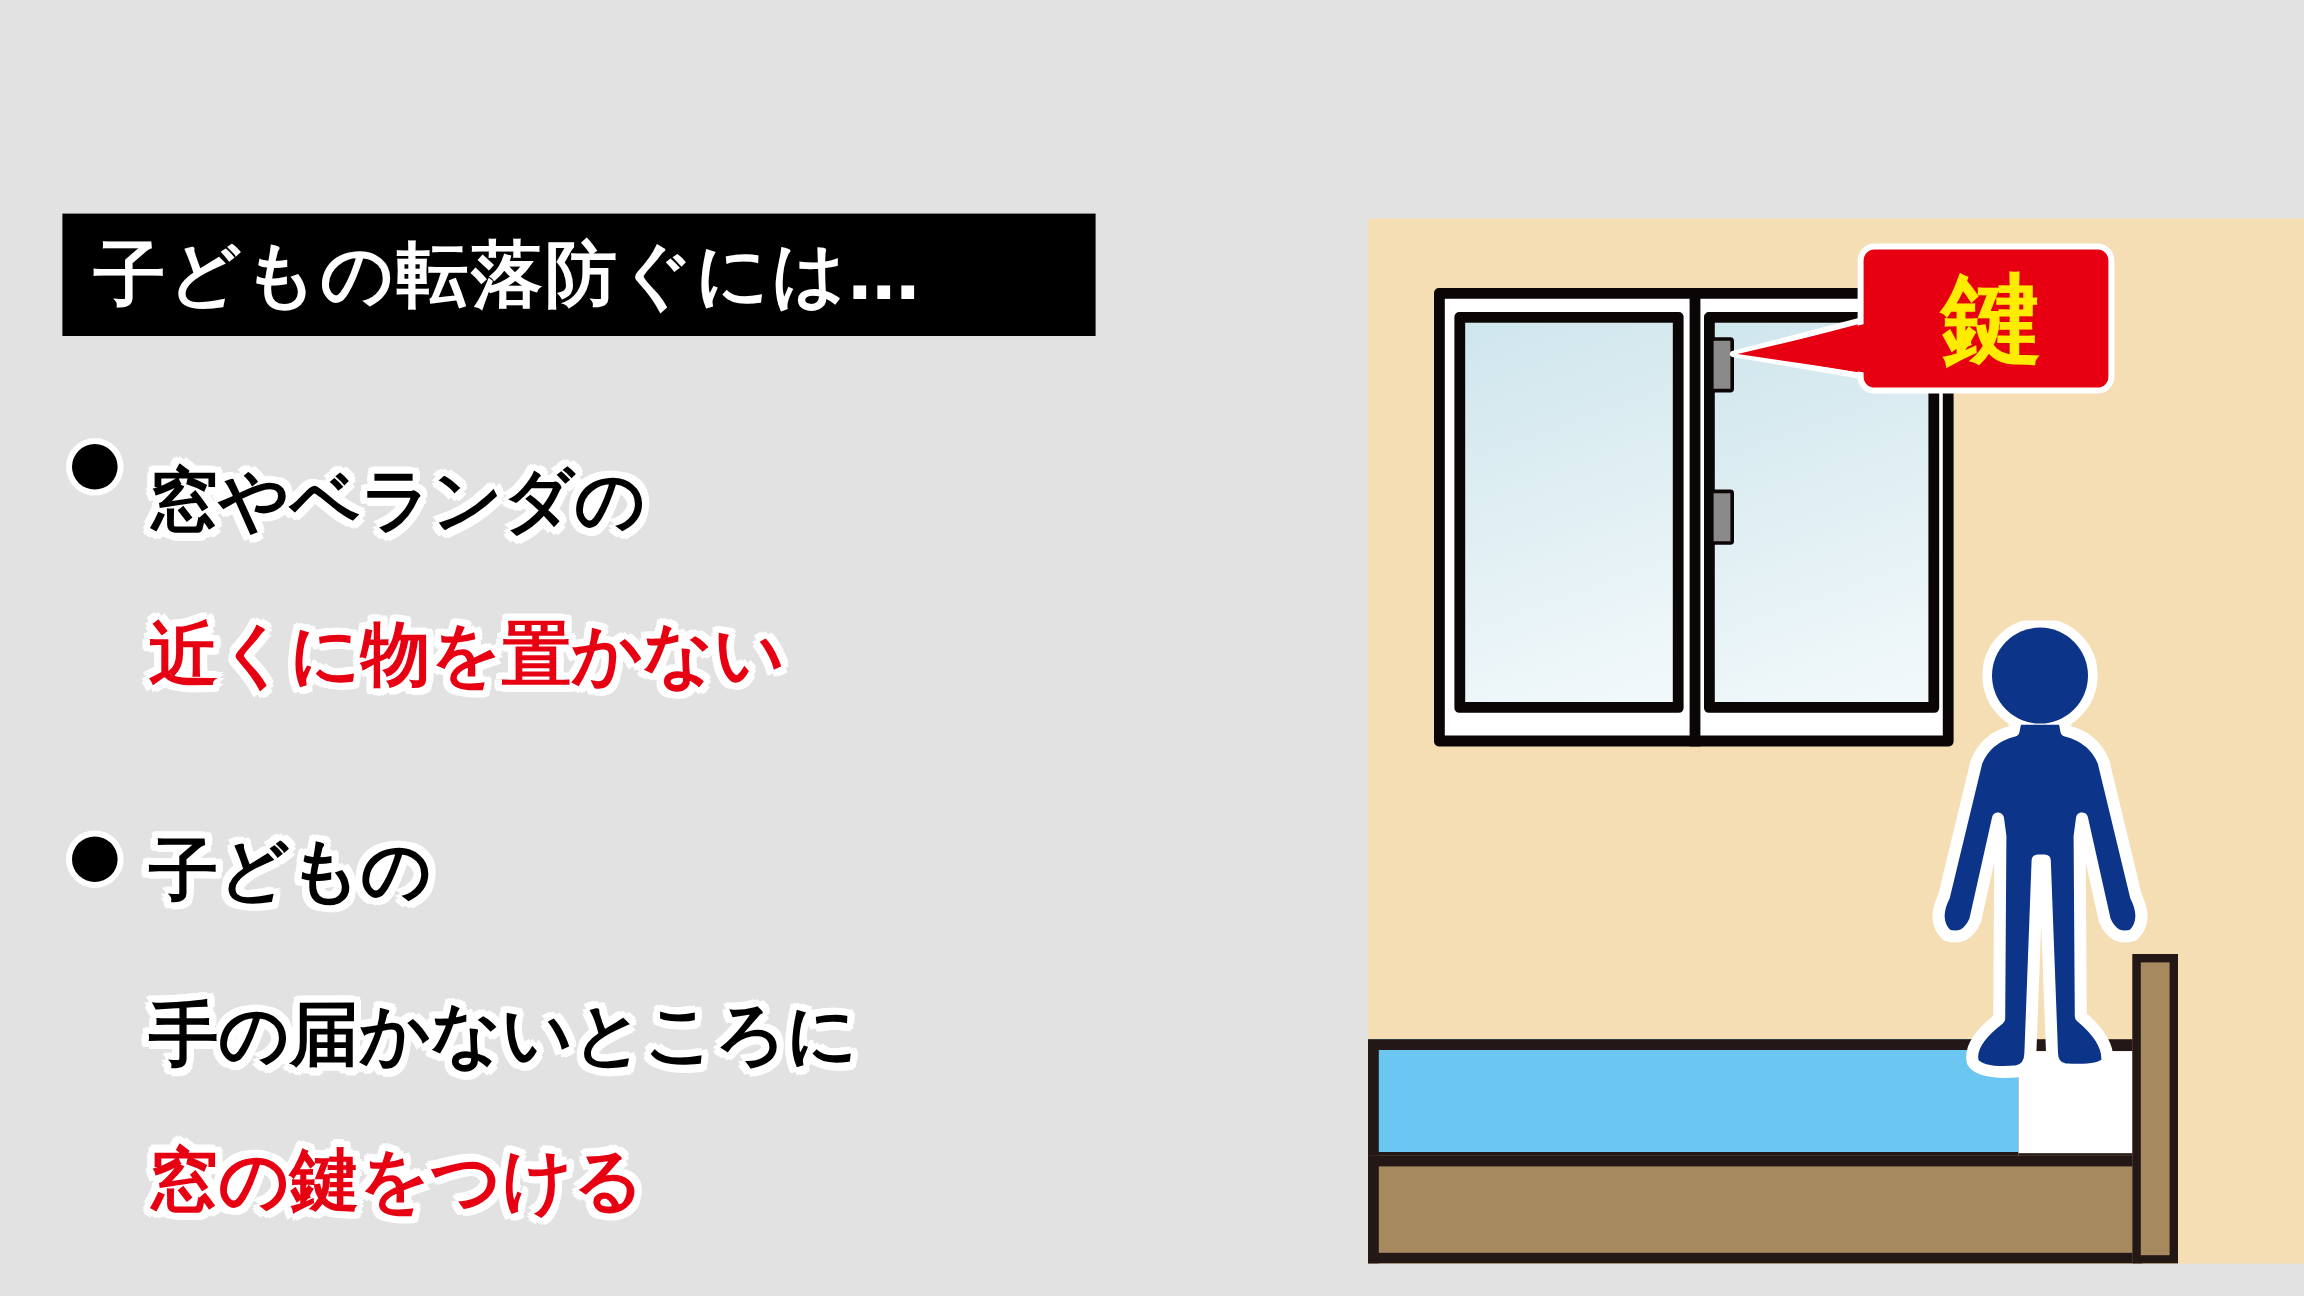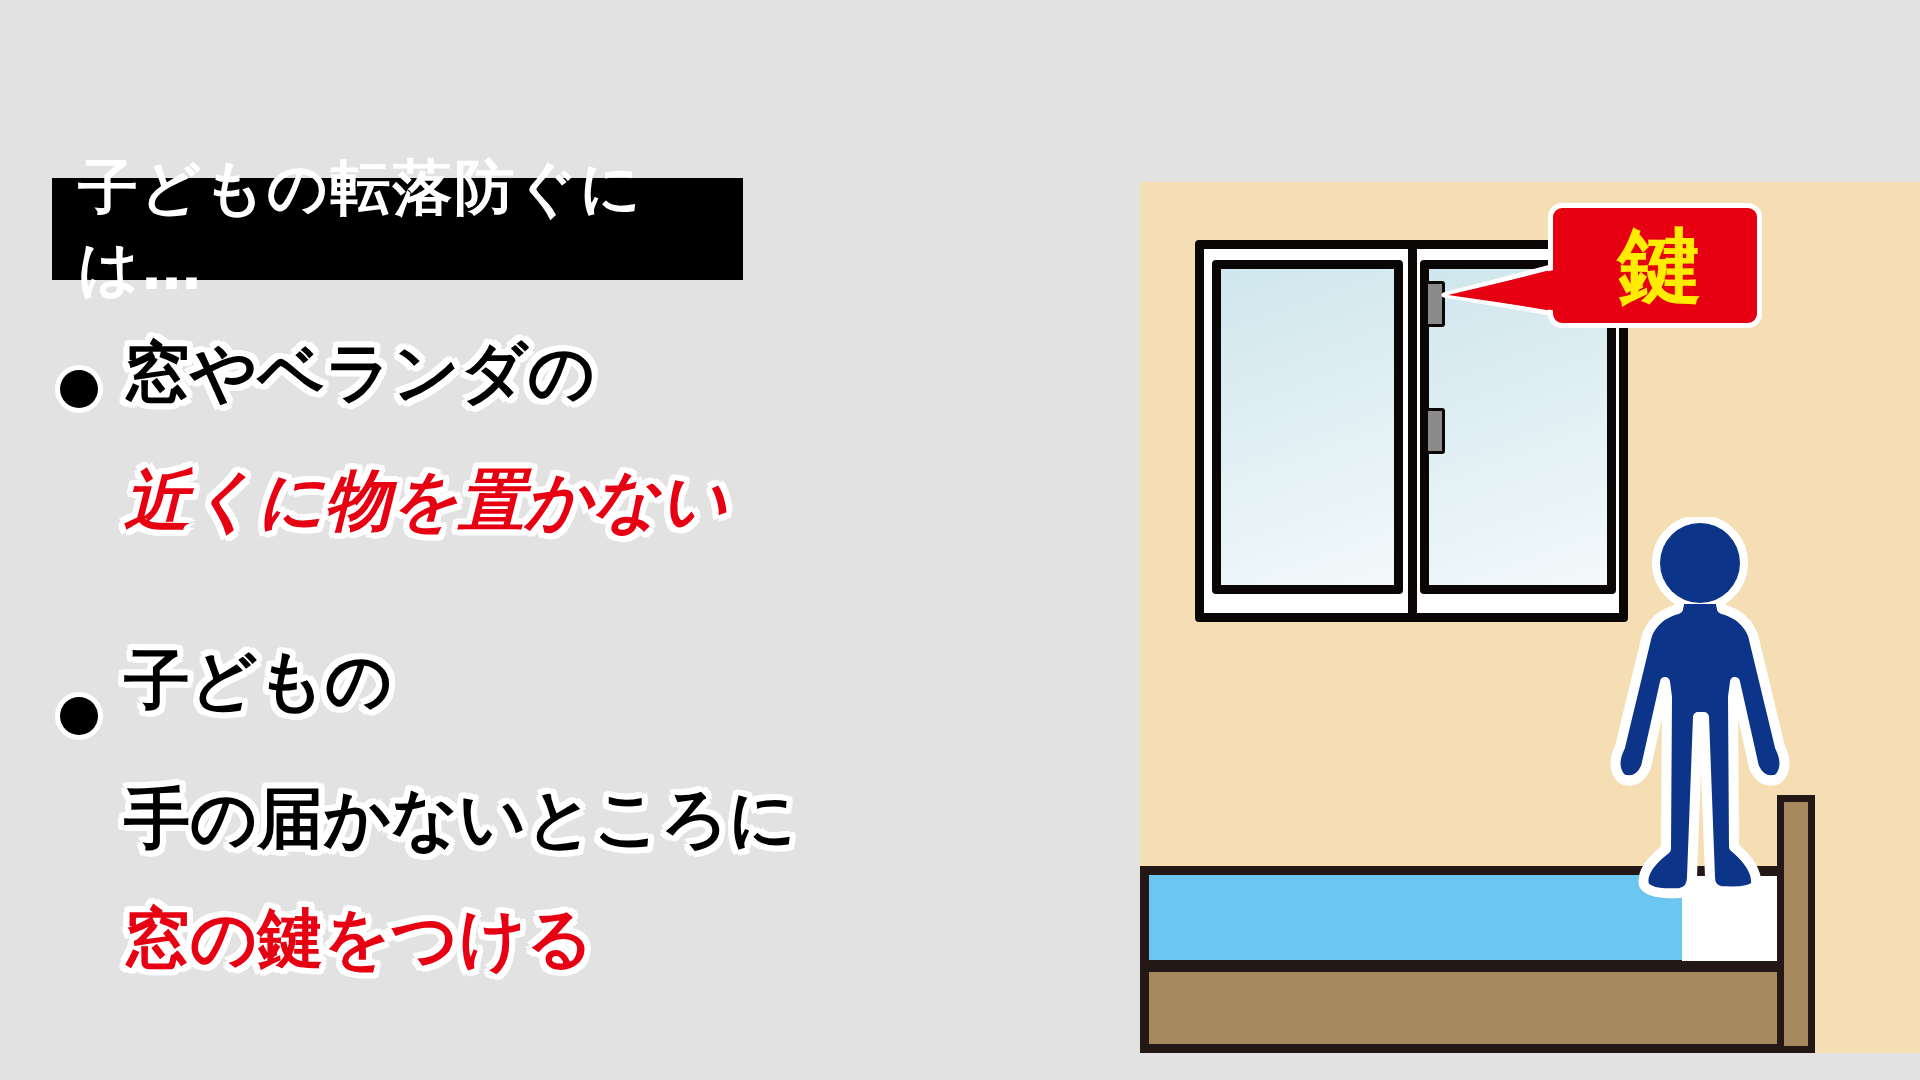"子どもの転落防ぐには…" .label-box { width: 691px -> 861px }
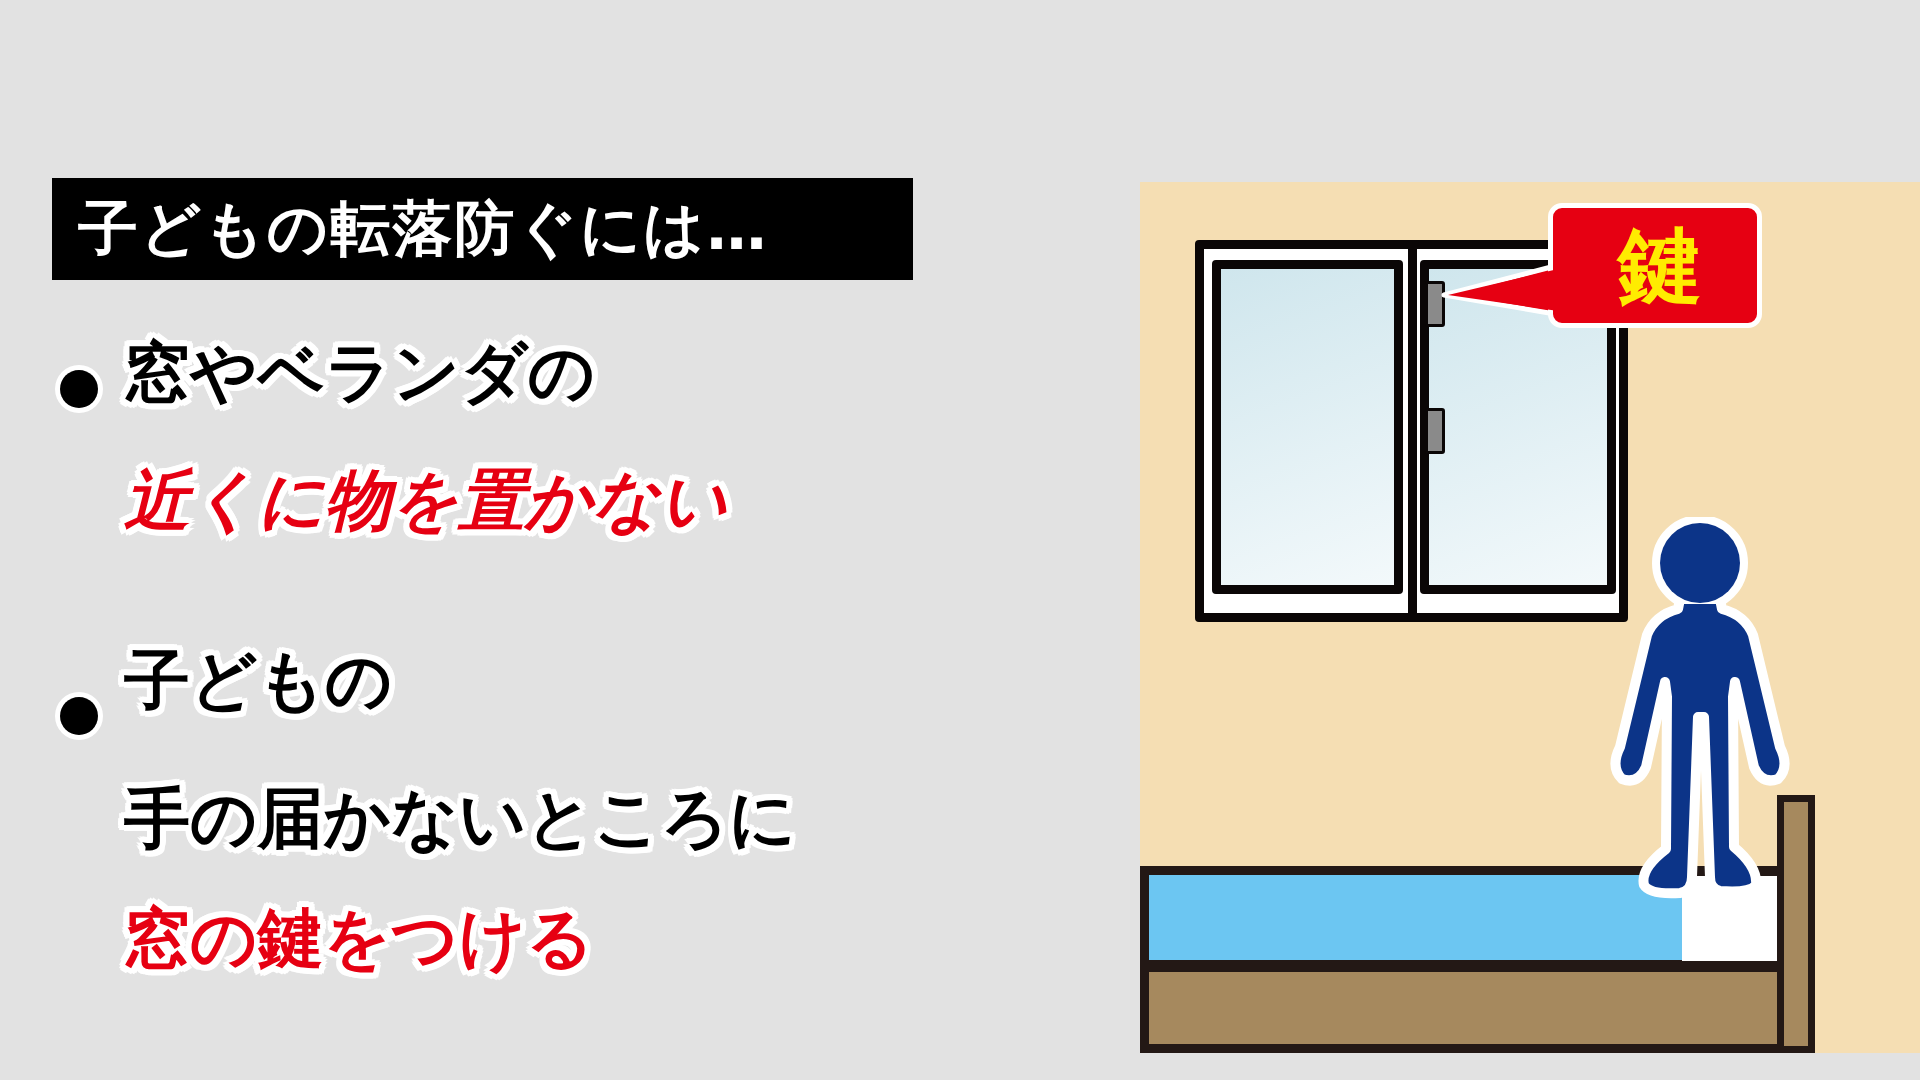"窓やベランダの" .line { font-size: 66px -> 58px; margin-top: none -> 48px }
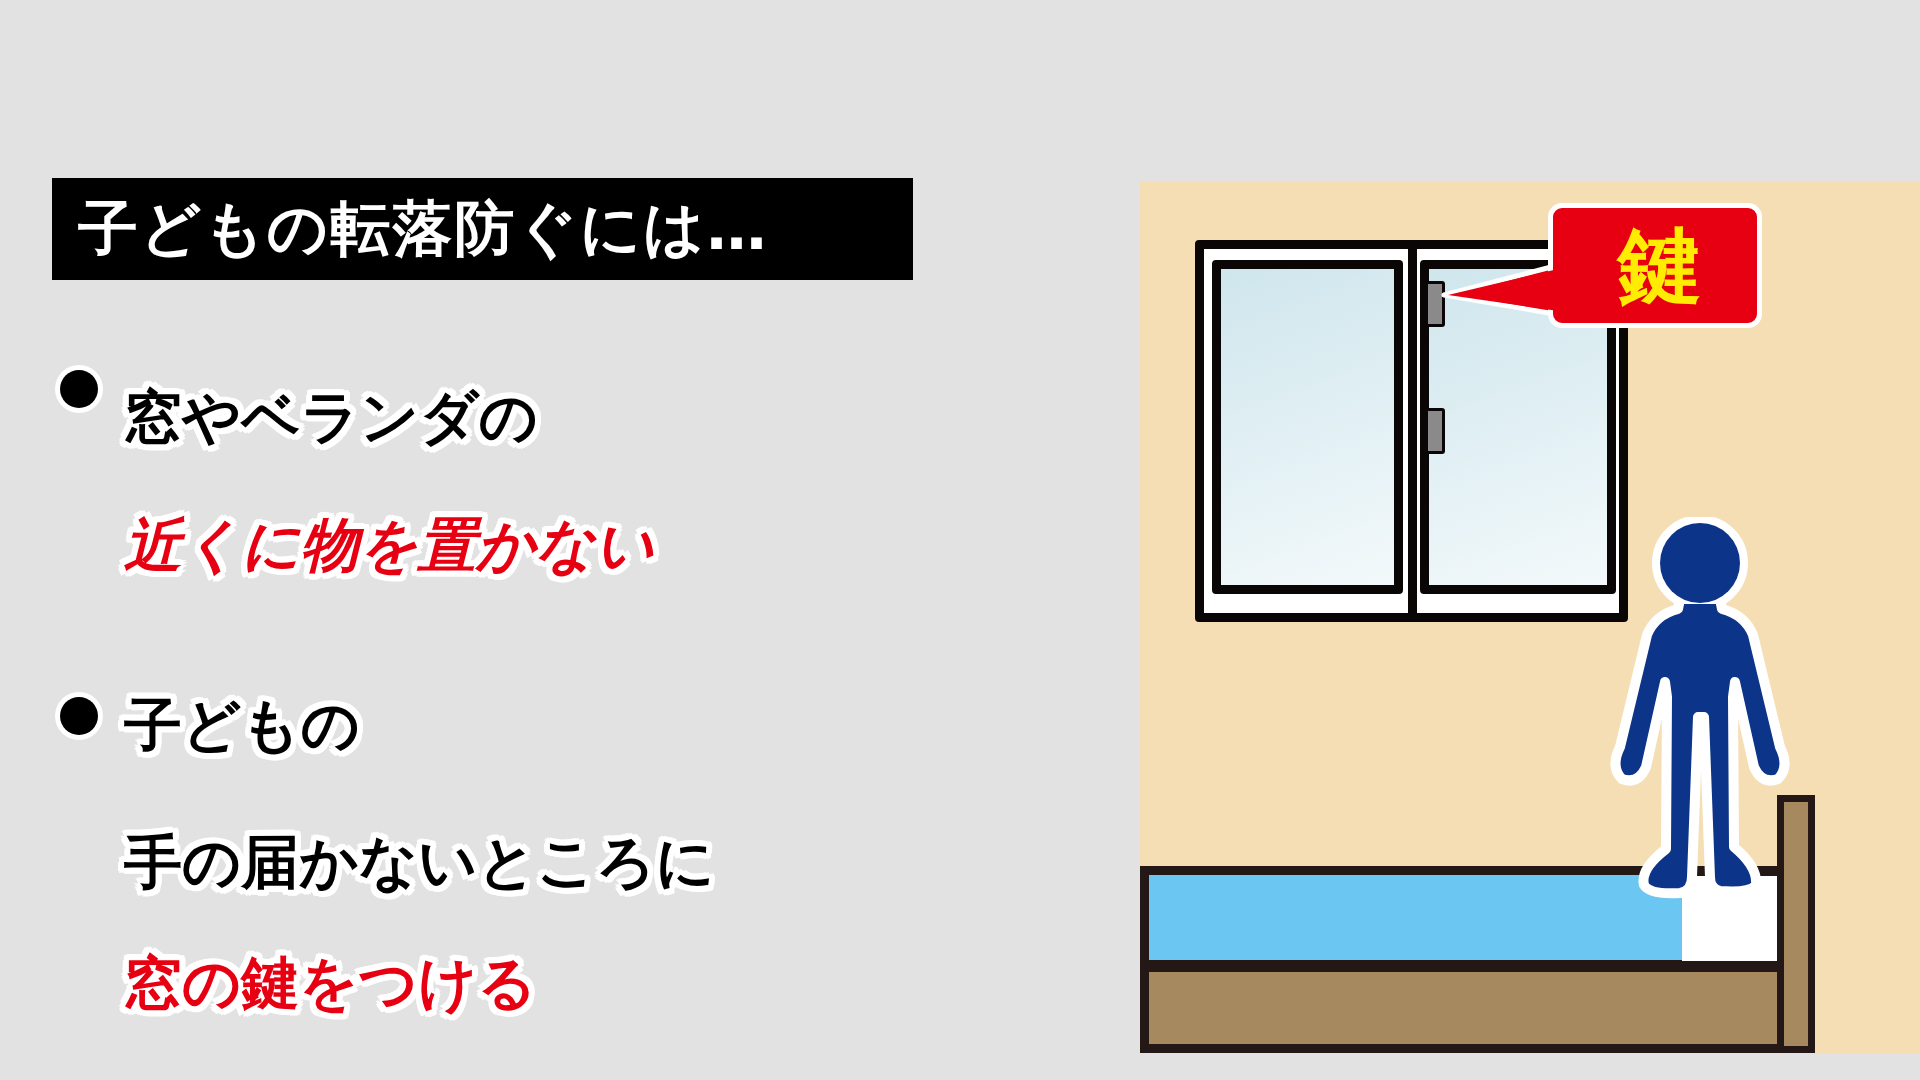"近くに物を置かない" div.line { font-style: italic -> none }
